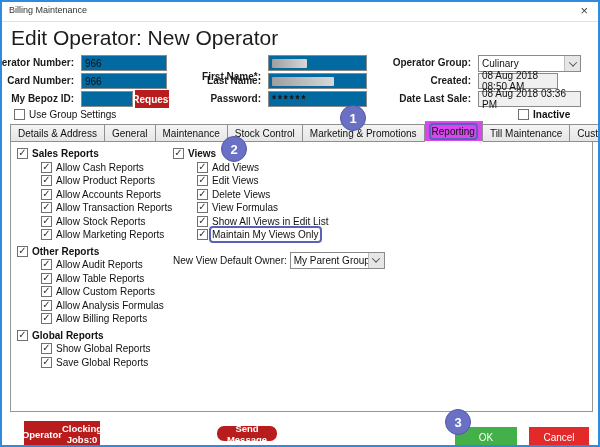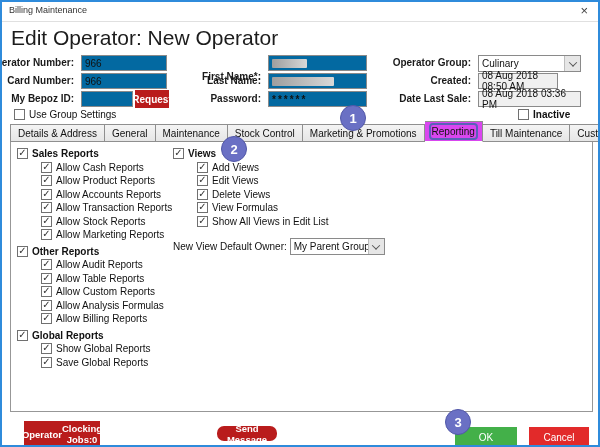"Maintain My Views Only" div.row { html: none -> <div> <span></span> <span>Maintain My Views Only</span> </div> }
